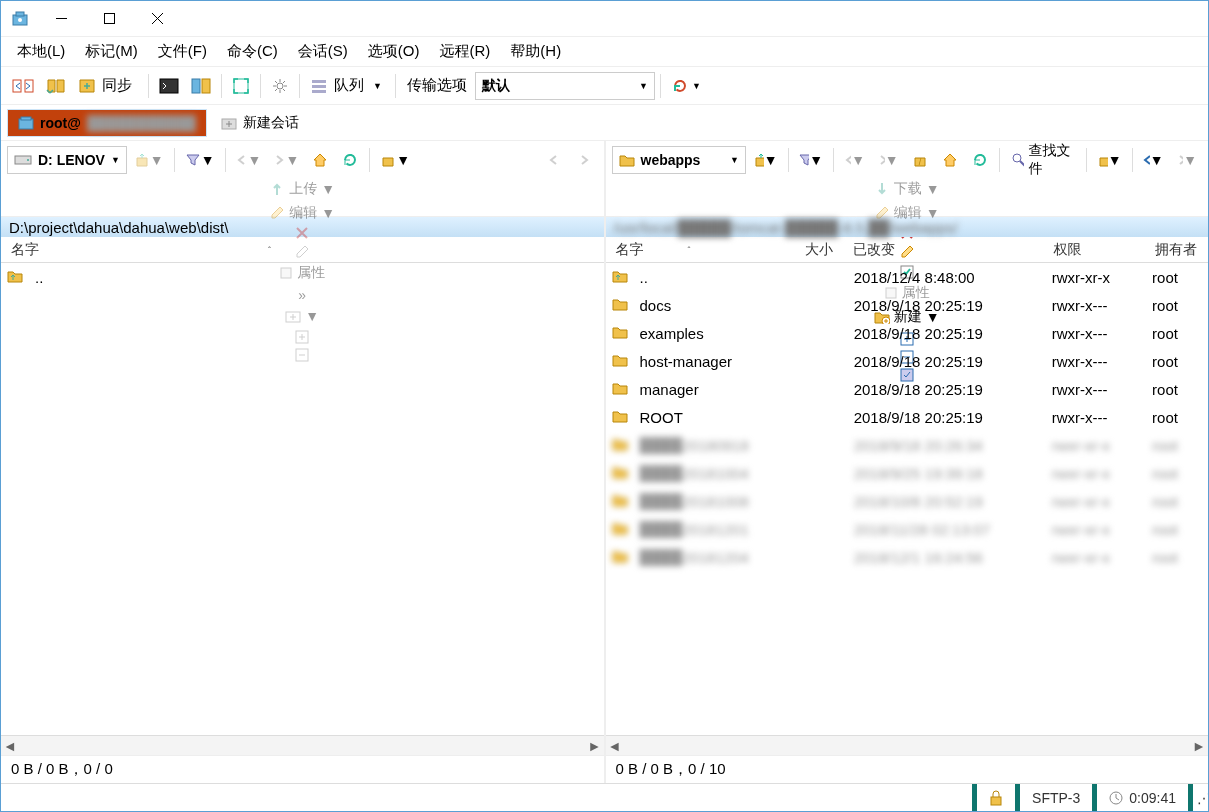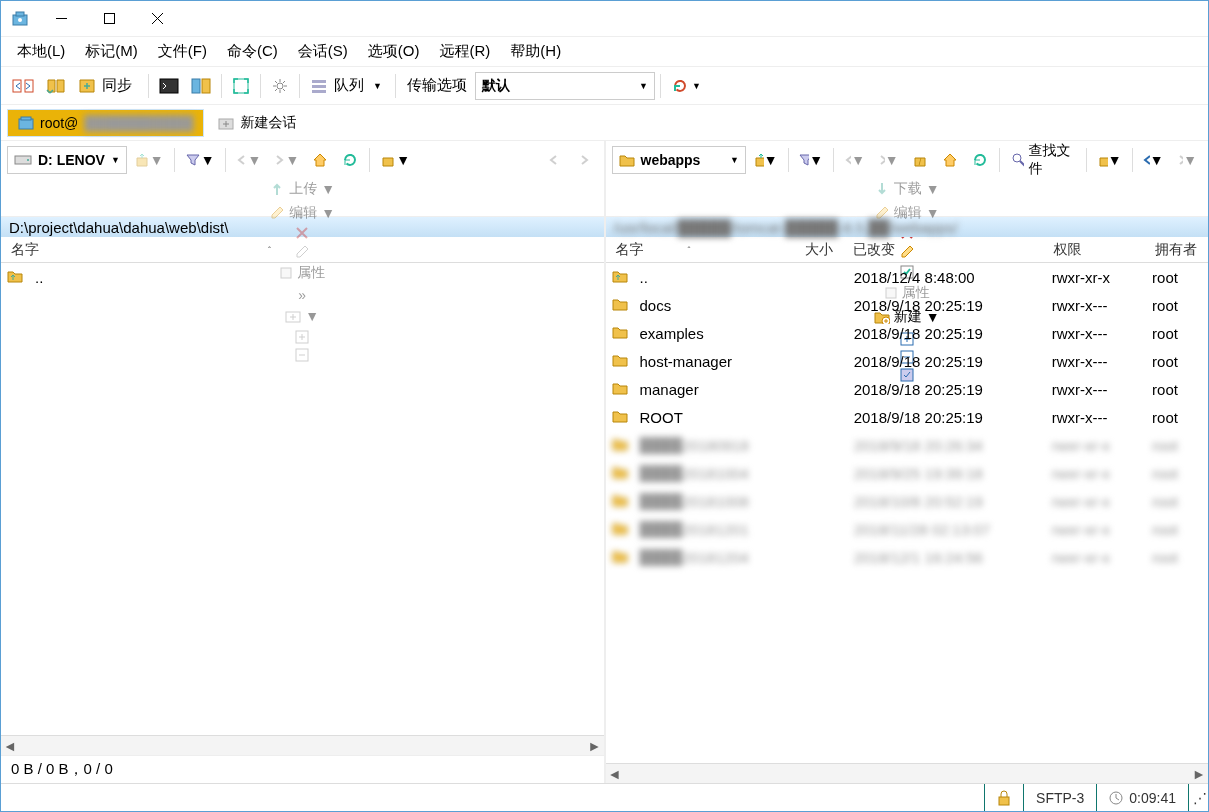"root@" .session-tab.active { background: #eab308 -> #c2410c; font-weight: none -> bold }
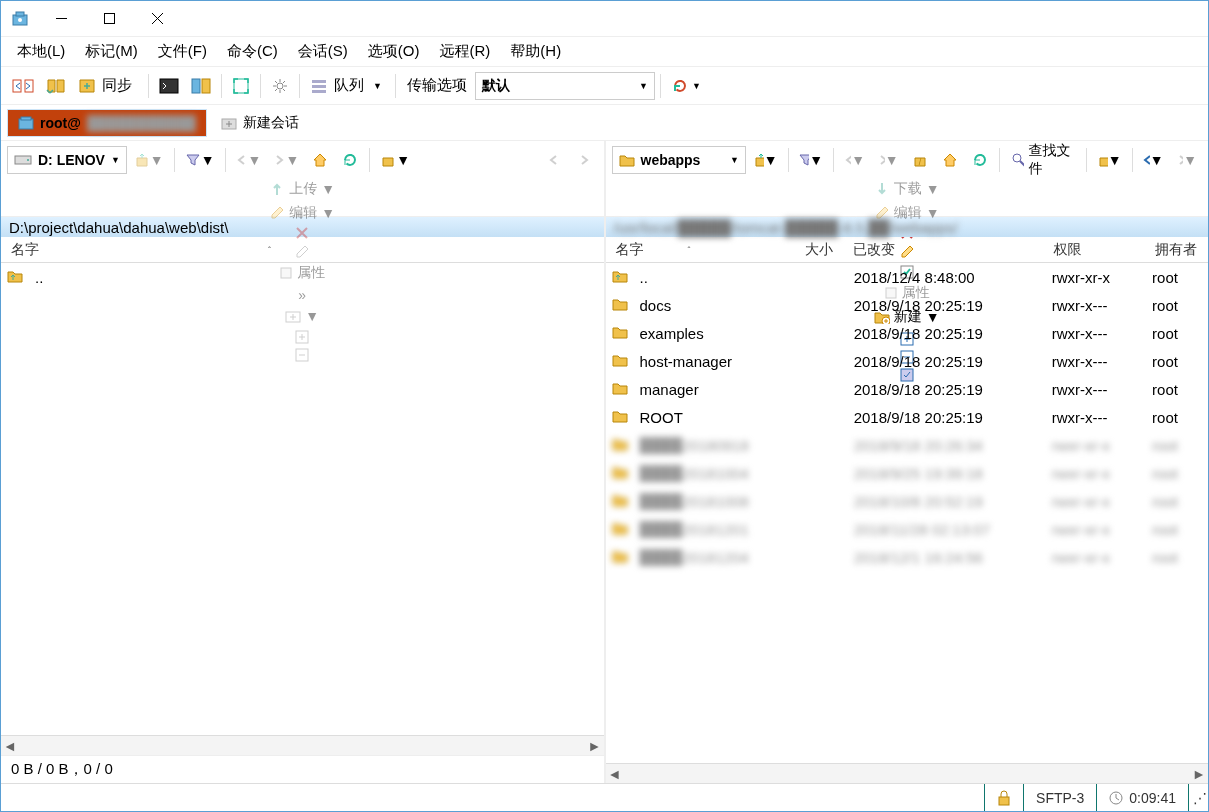"0 B / 0 B，0 / 10" div.stats-bar { html: none -> <div> <div>0 B / 0 B，0 / 10</div> </div> }
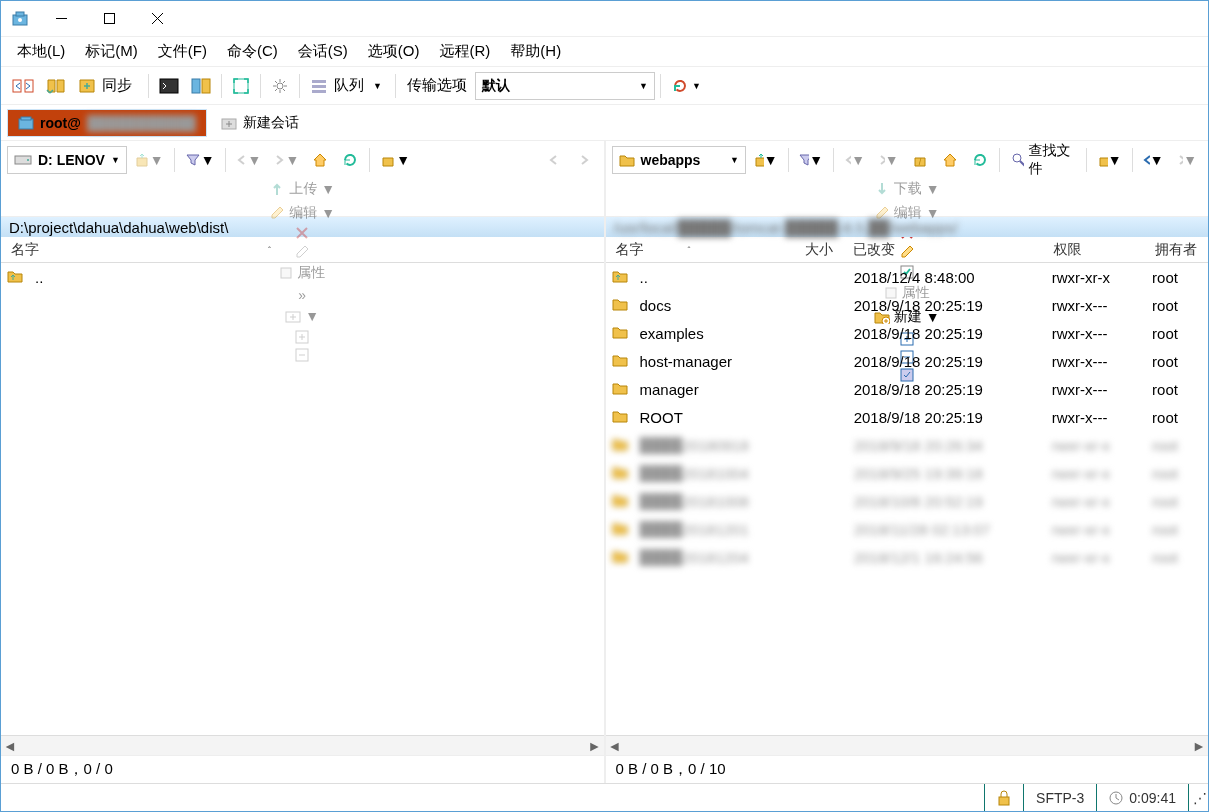"SFTP-3" .status-cell { border-left: 1px solid #0f766e -> 5px solid #0f766e }
